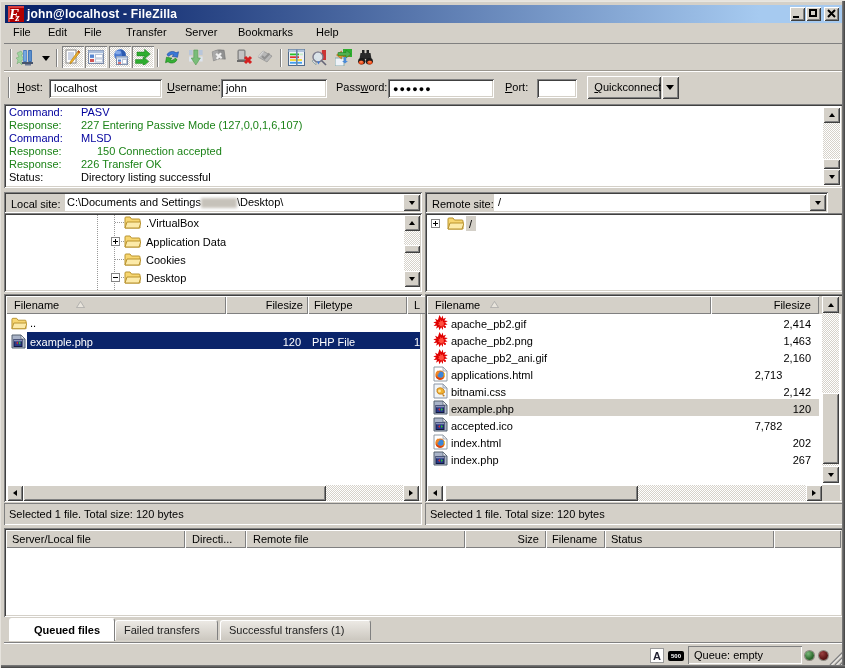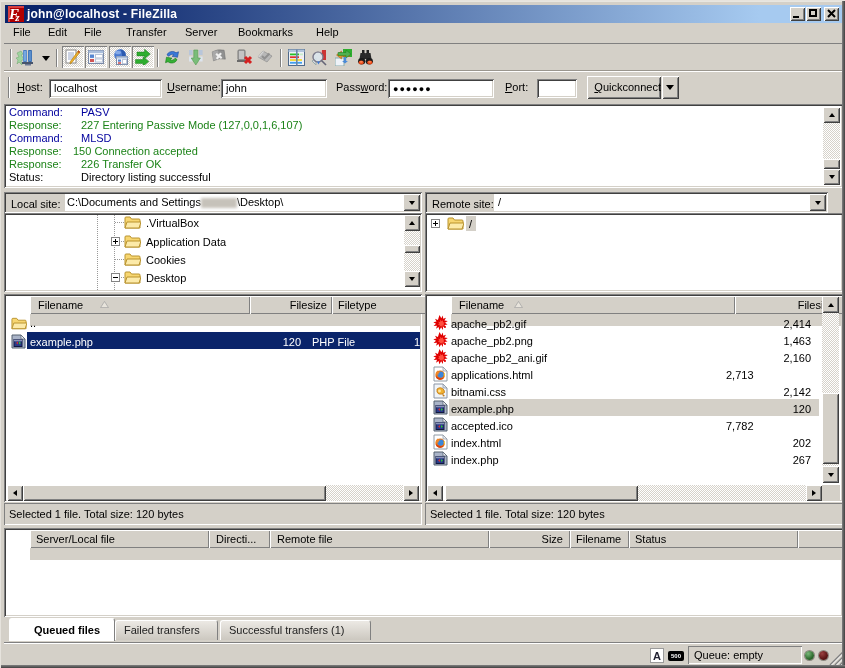"150 Connection accepted" span { left: 64px -> 88px }
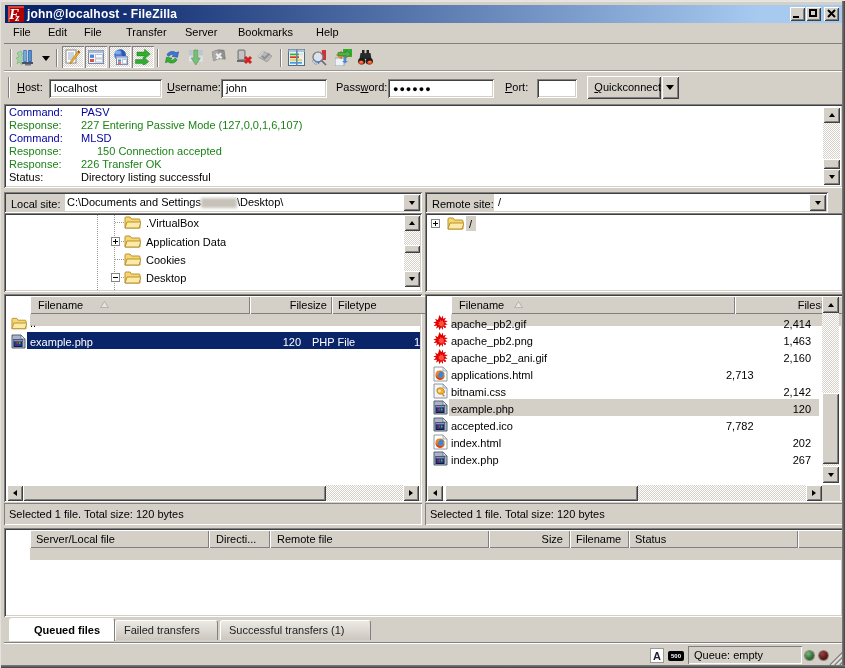"Filename" .lhdr { height: 30px -> 18px; margin-left: 24px -> none }
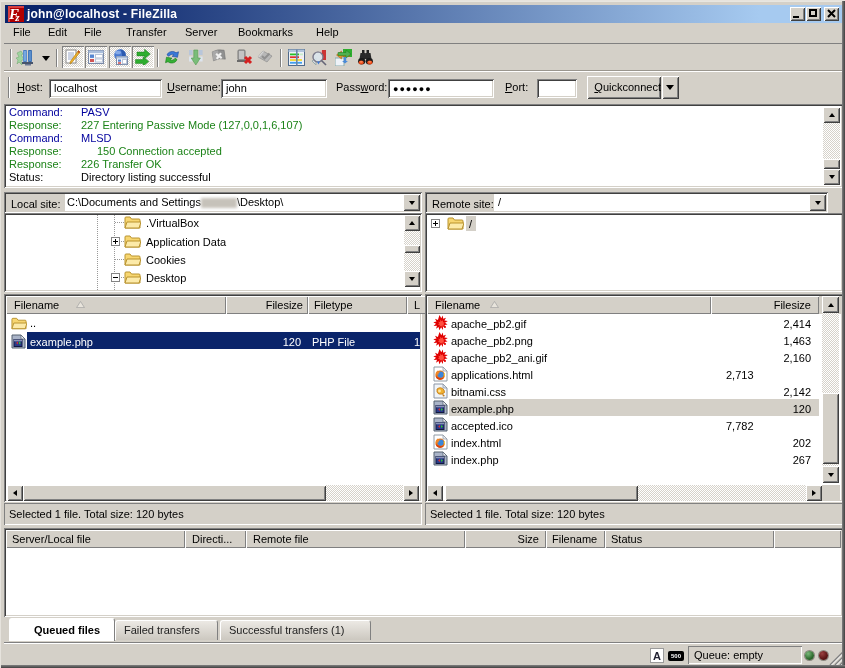"2,713" span.abs { text-align: left -> center }
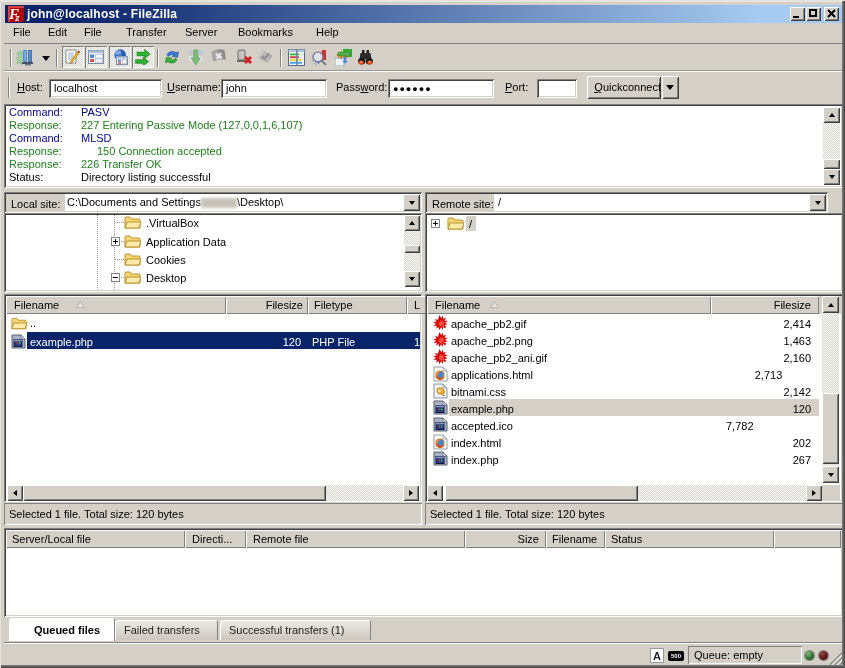"7,782" span.abs { text-align: left -> center }
